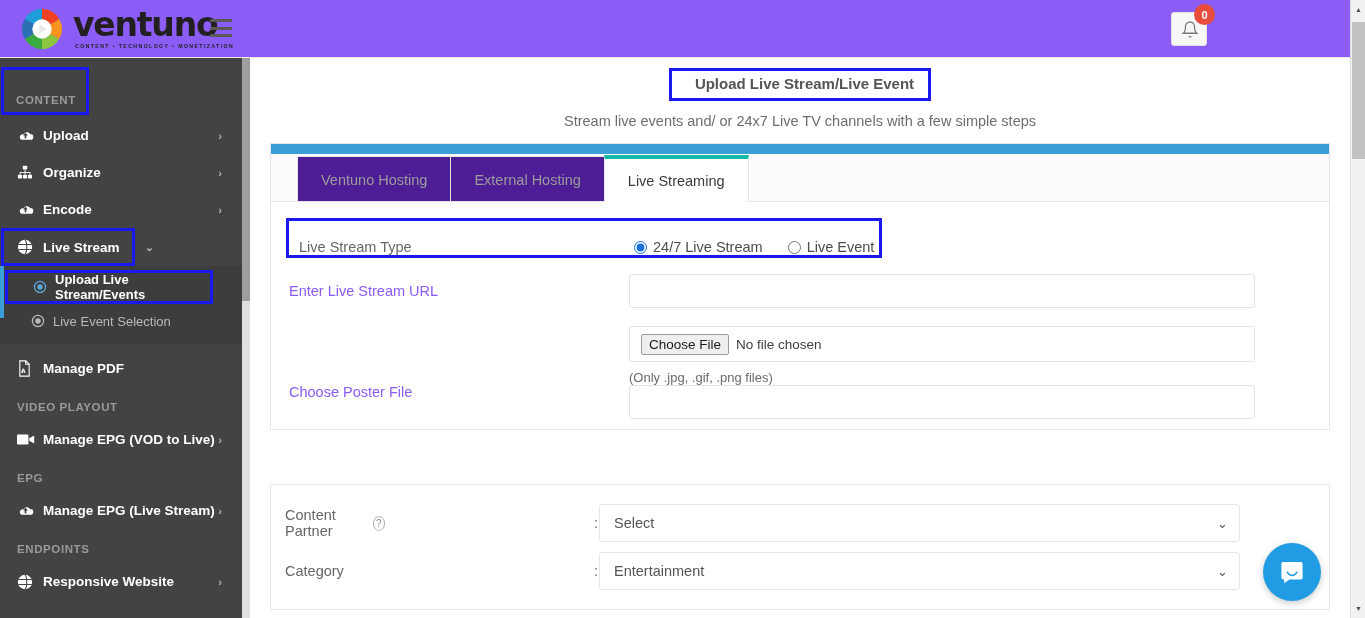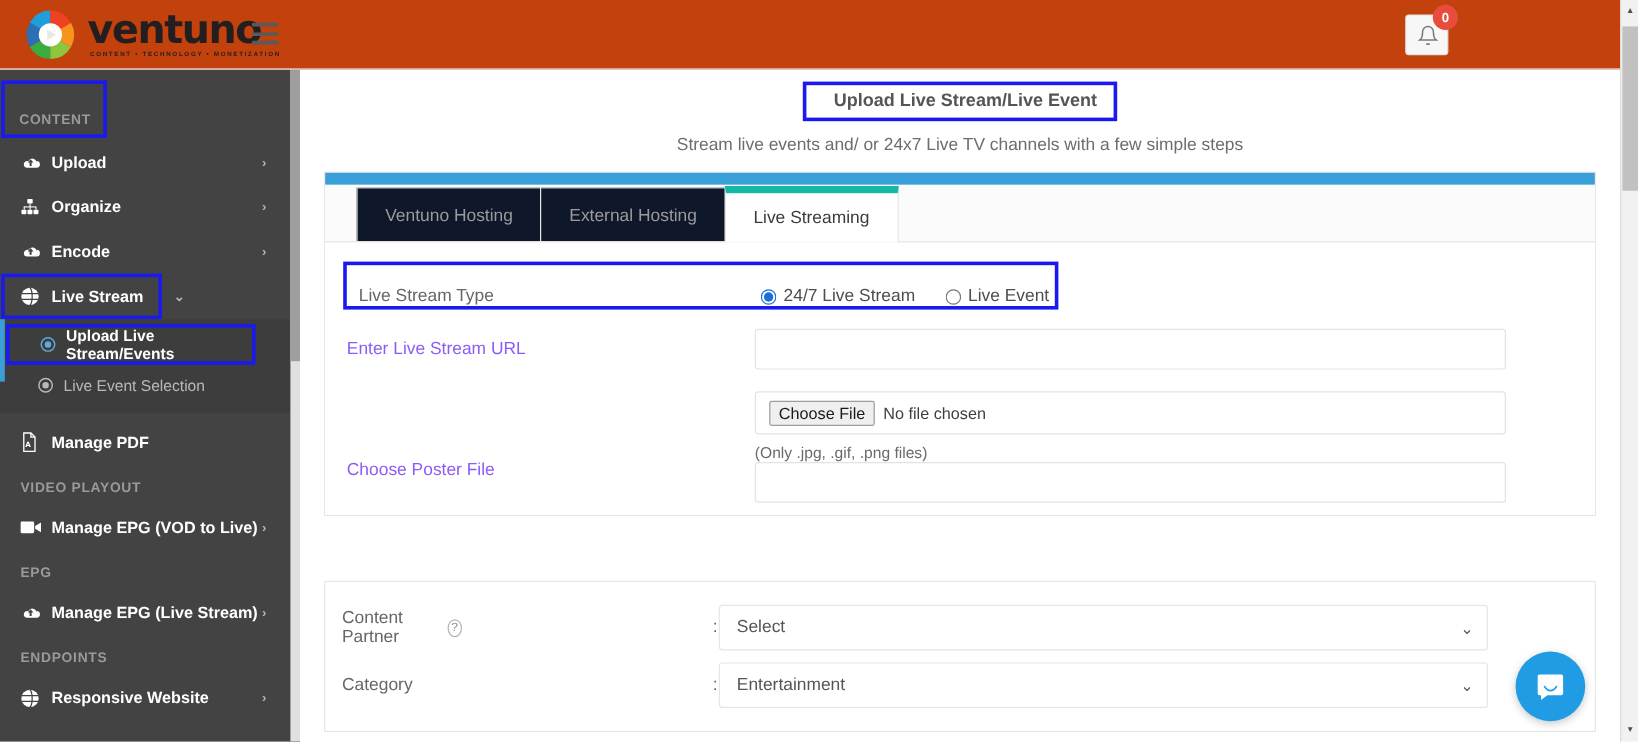"ventuno" #topbar { background: #c2410c -> #8b5cf6 }
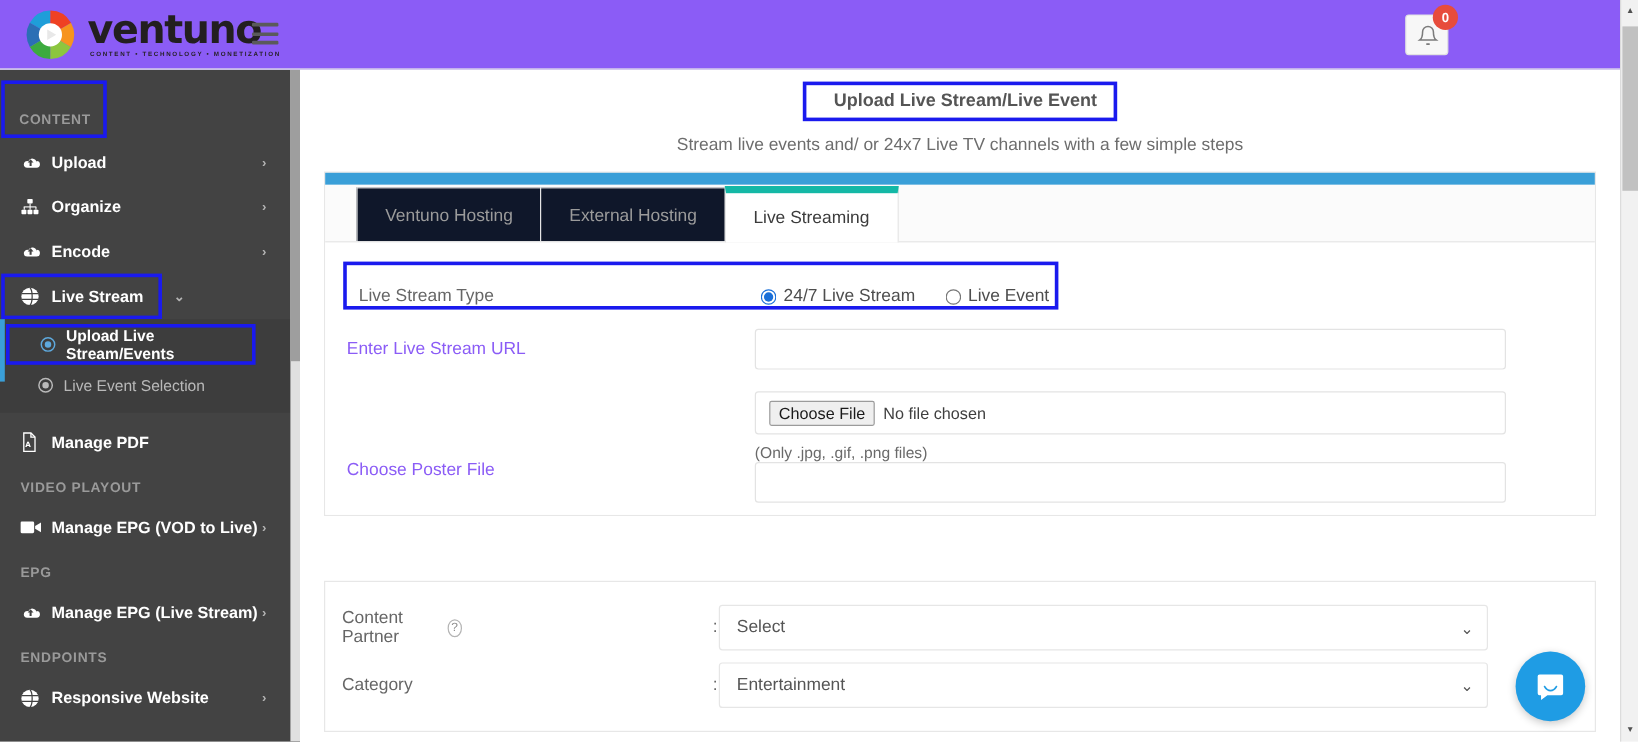"Ventuno Hosting" .tab { background: #0f172a -> #4c1d95 }
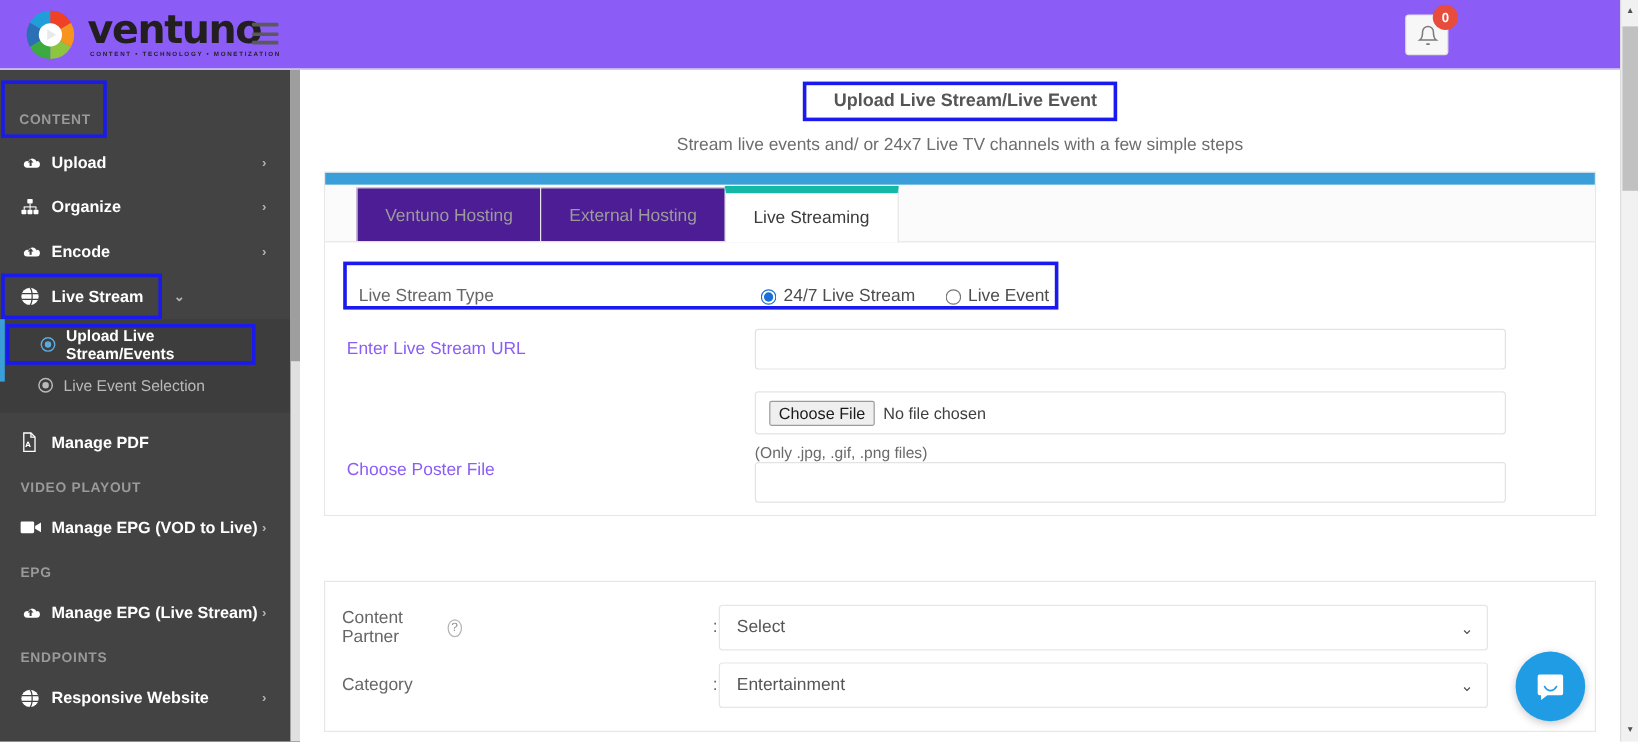"Live Streaming" .tab.active { border-top: 6px solid #14b8a6 -> 4px solid #14b8a6 }
